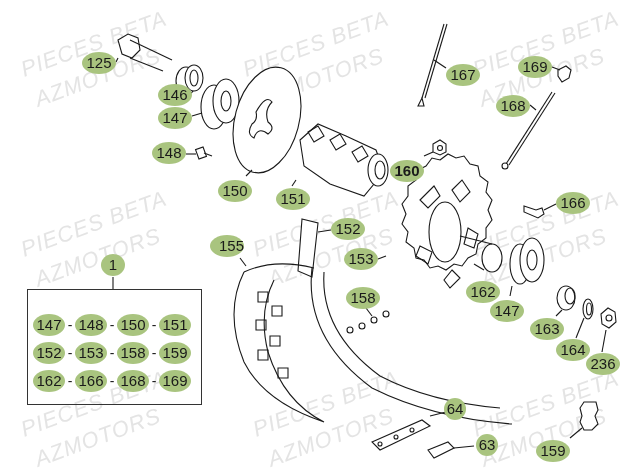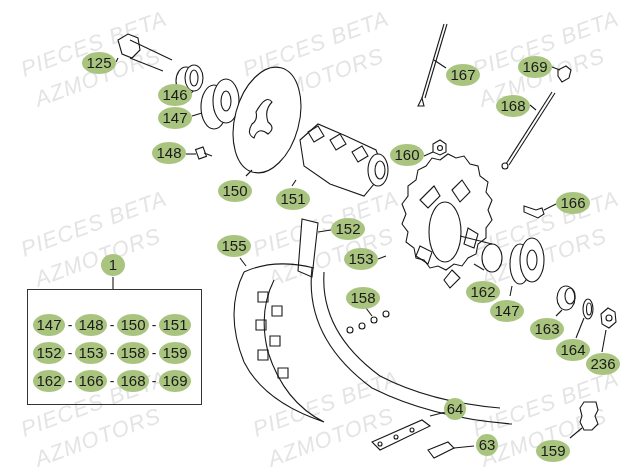"160" div.callout { font-weight: none -> bold; top: 144px -> 160px }
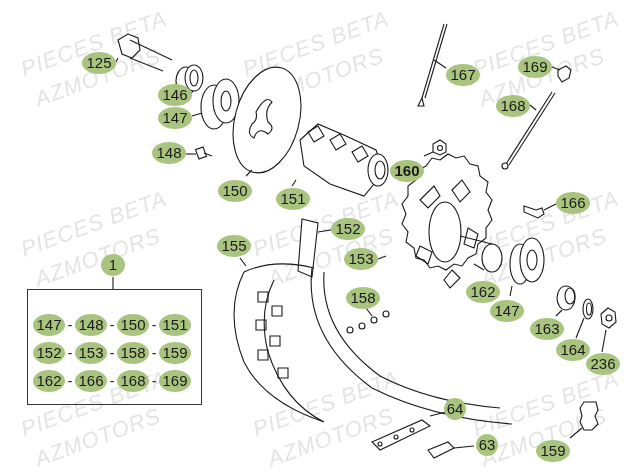"155" div.callout { left: 217px -> 210px; text-align: none -> right }
